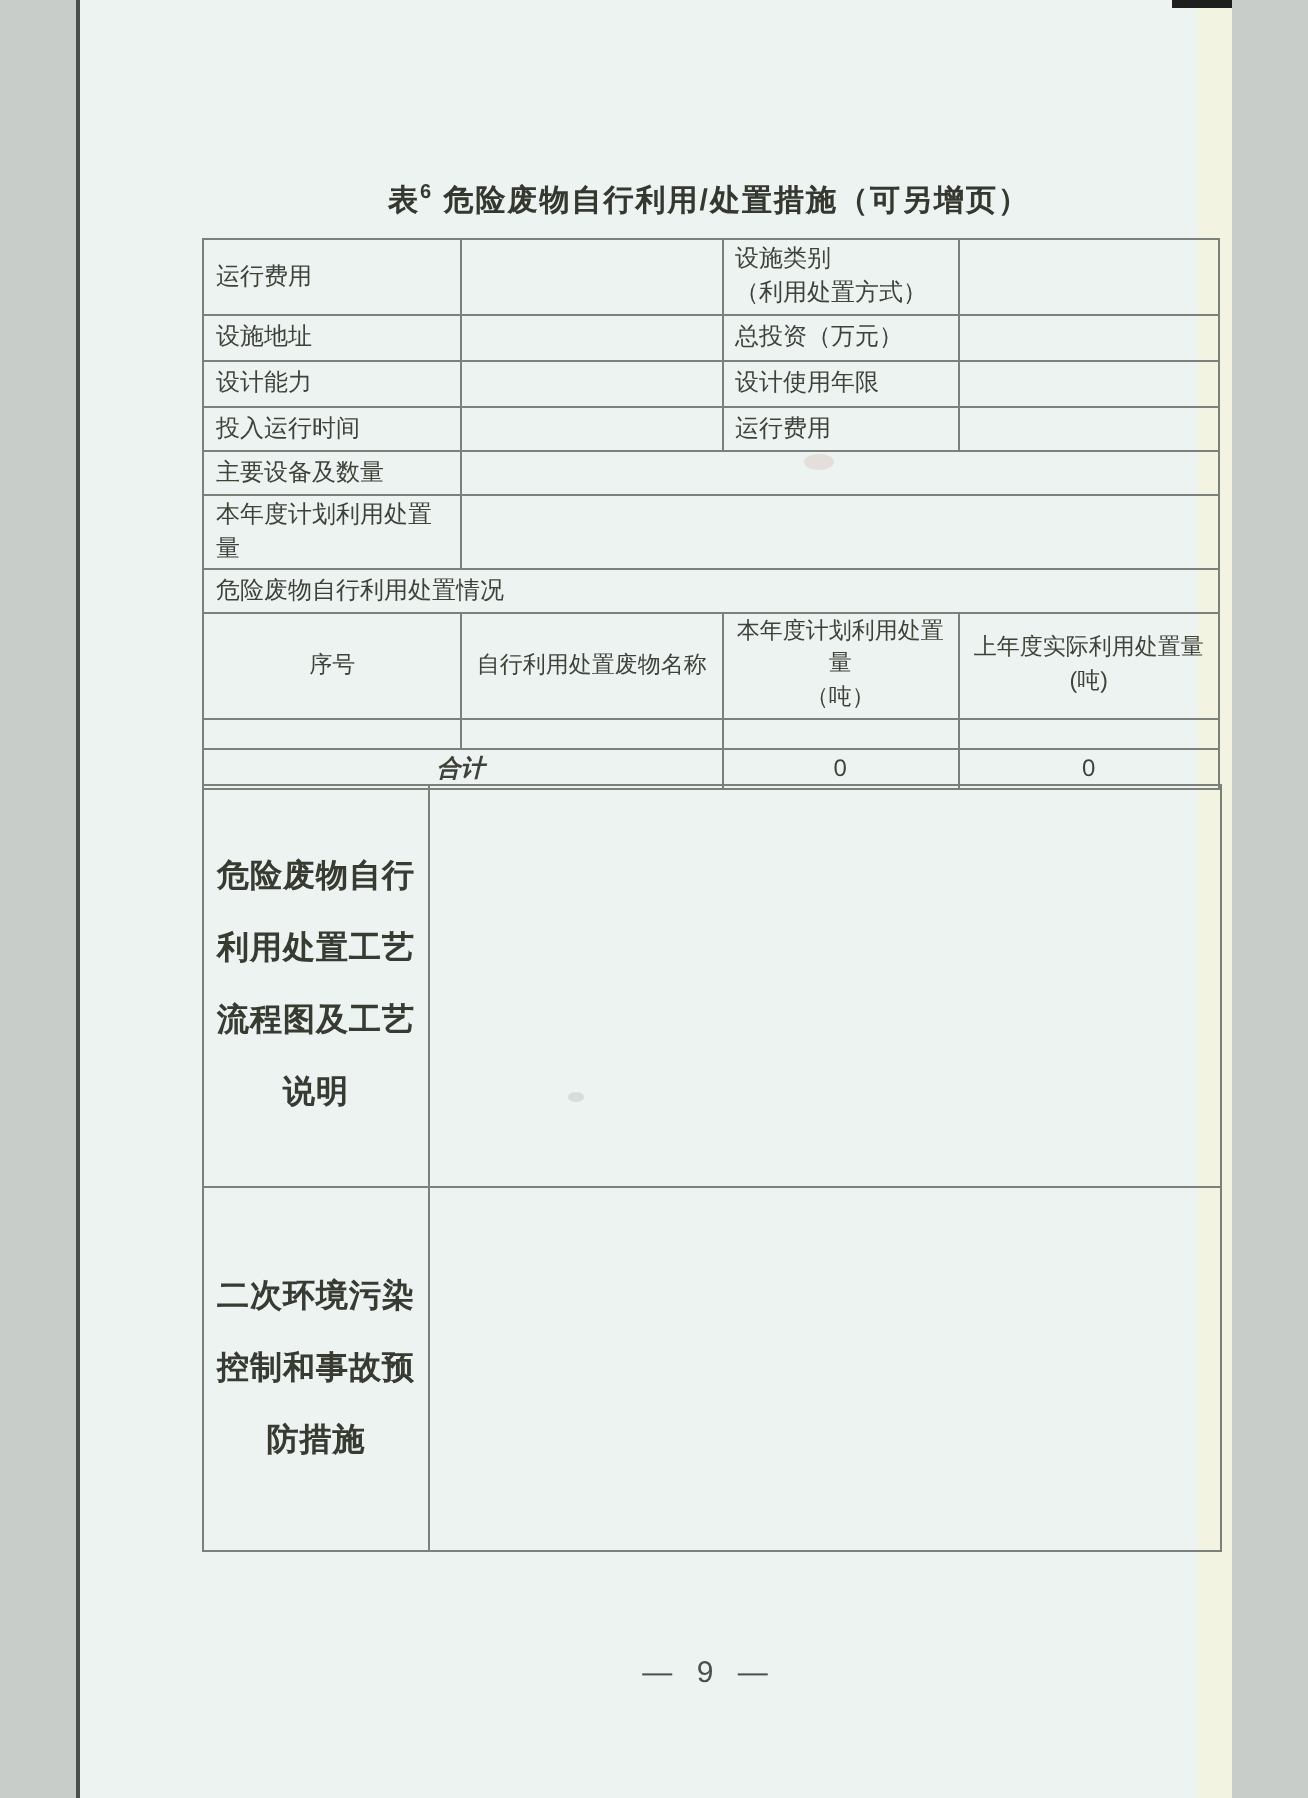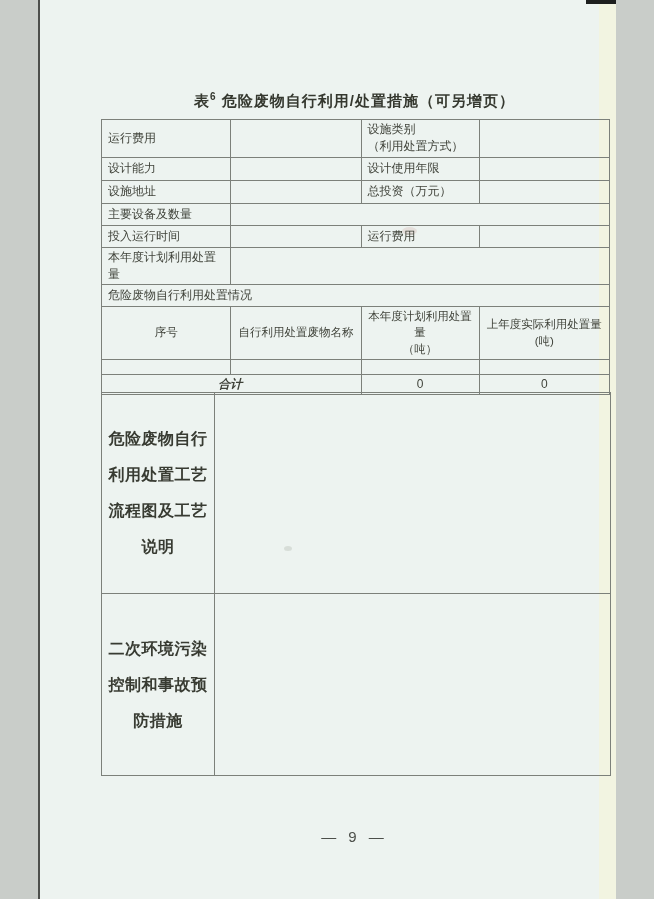"设计能力" tr.h23 { order: before "设施地址" -> after "设施地址" }
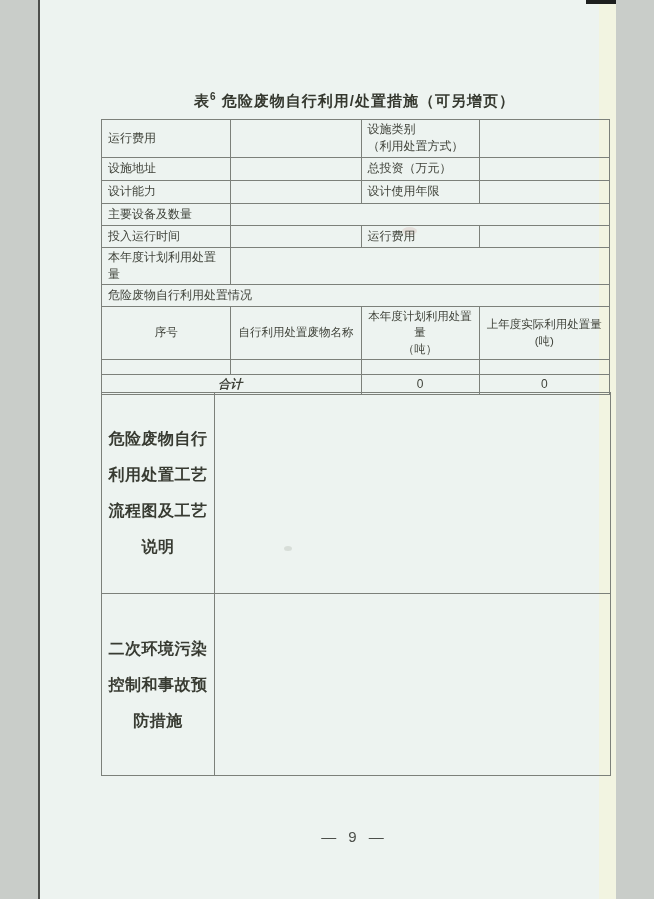"主要设备及数量" tr.h22 { order: before "投入运行时间" -> after "投入运行时间" }
